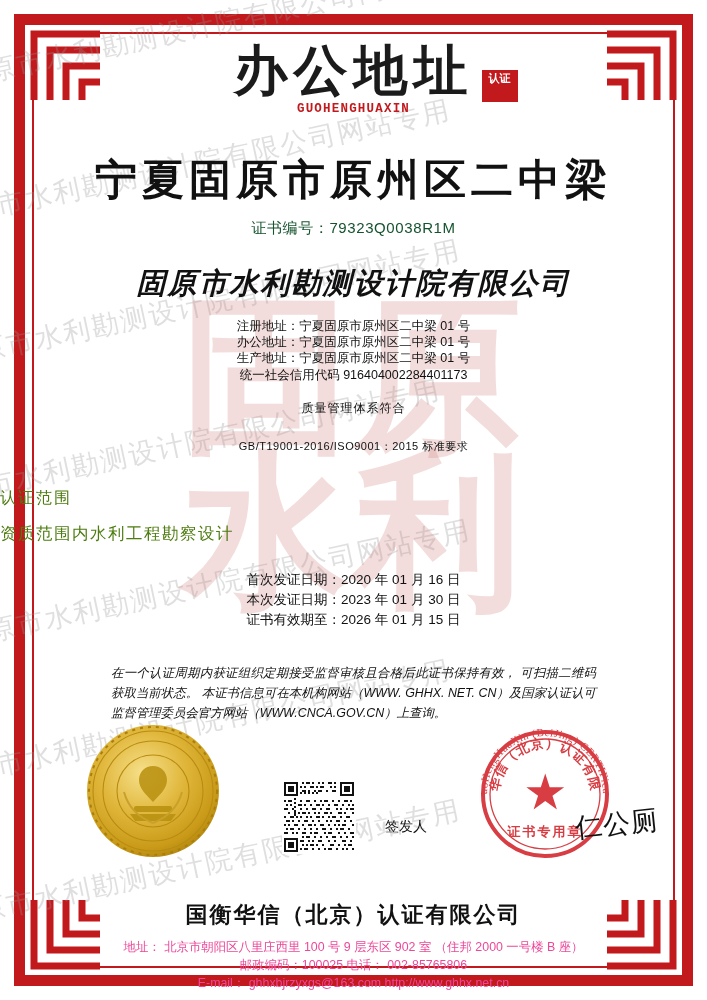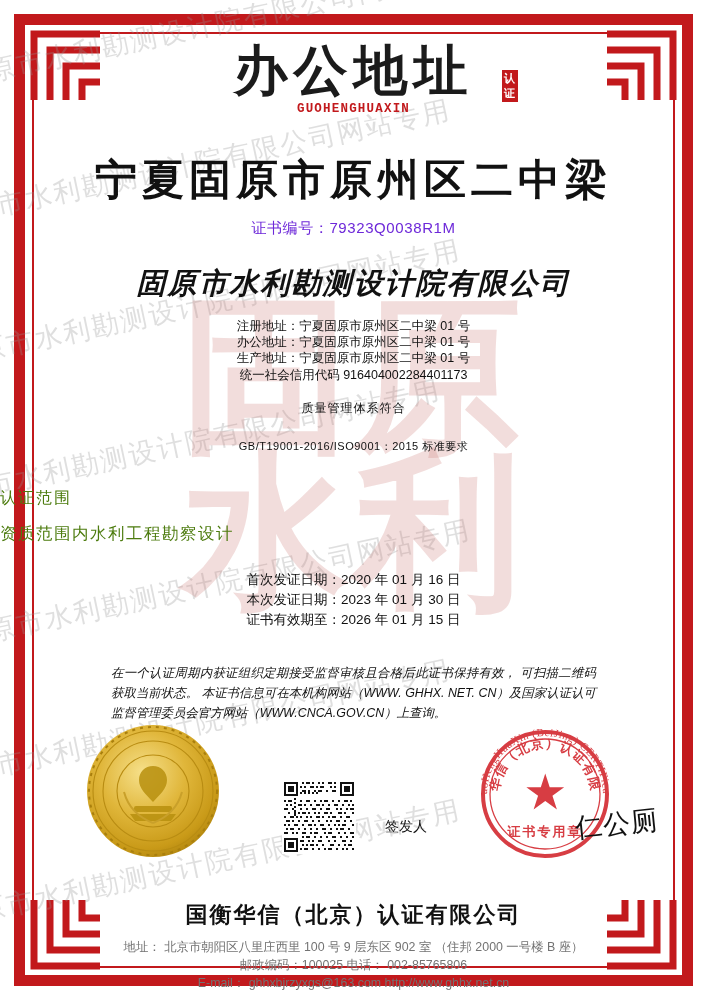"认证" #logo-seal-mark { width: 16px -> 36px }
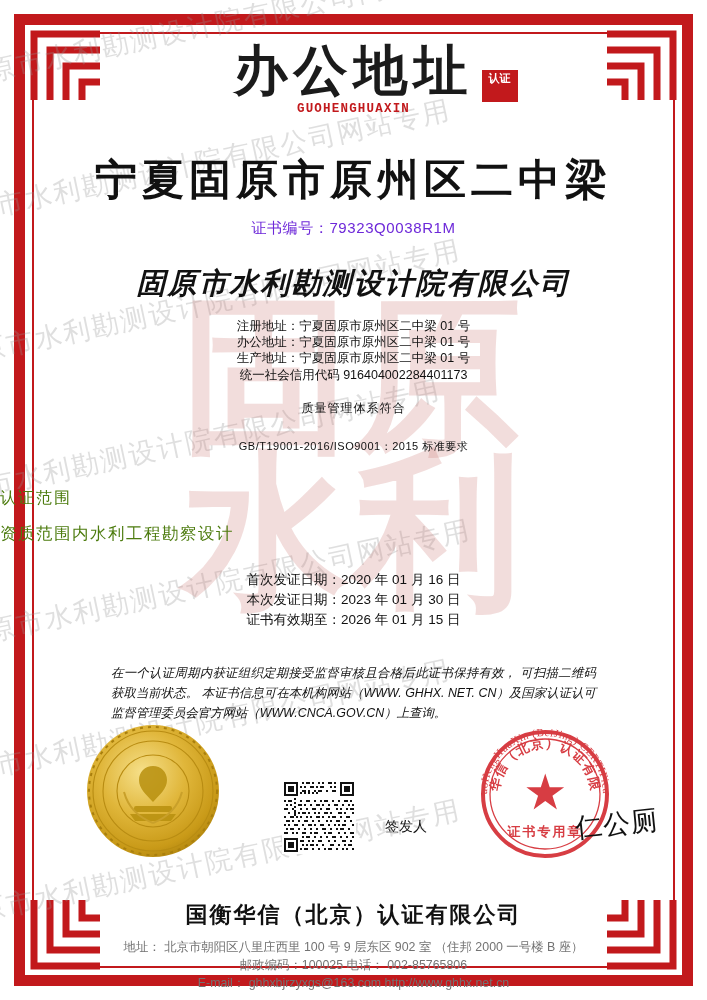"证书编号：79323Q0038R1M" #cert-no { color: #6d28d9 -> #14532d }
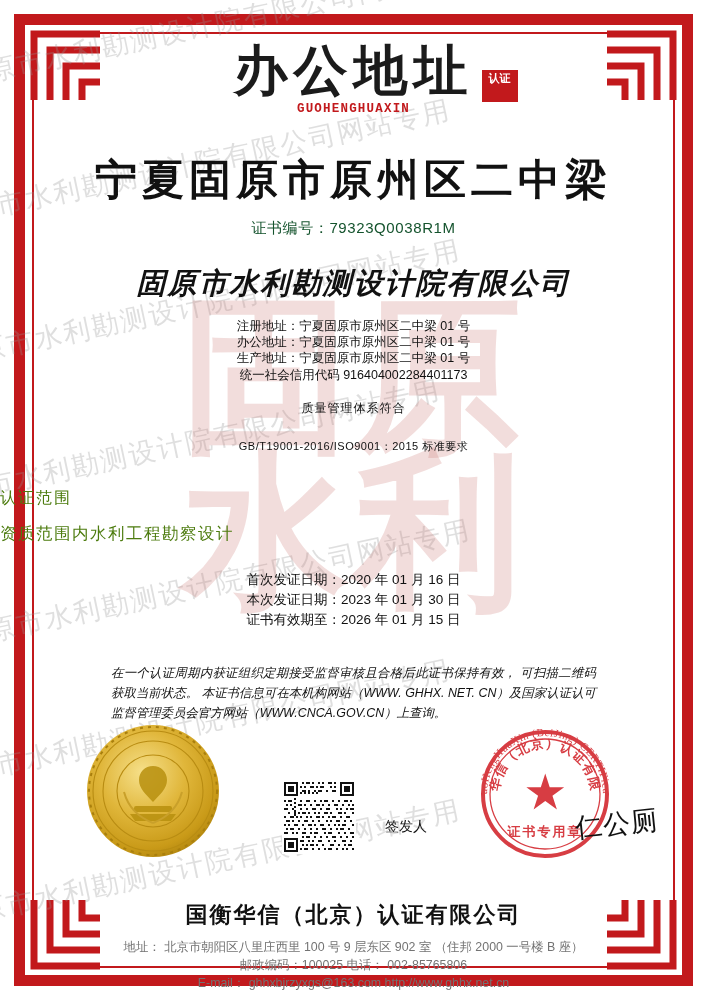"地址： 北京市朝阳区八里庄西里 100 号 9" #footer { color: #737373 -> #ec4899 }
